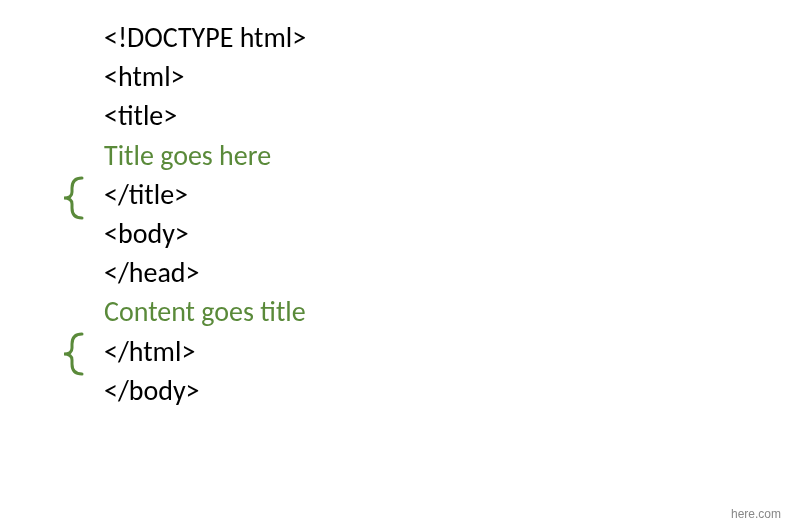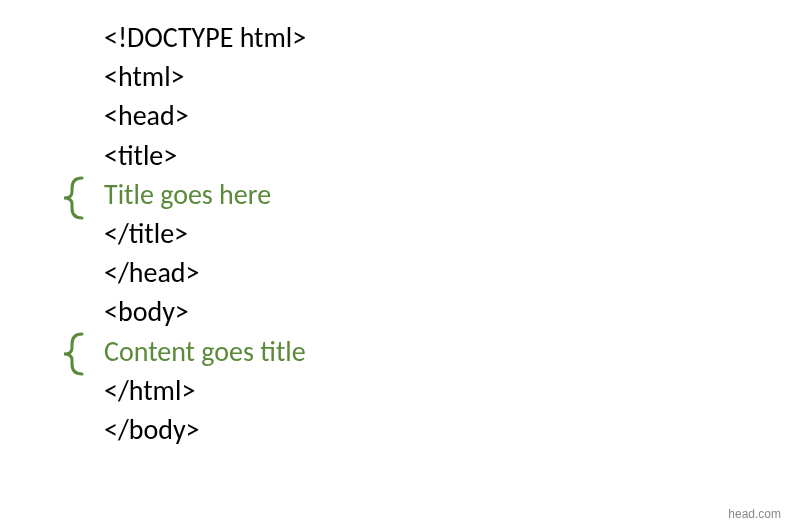"<head>" div.code-line { html: <div>&lt;head&gt;</div> -> none }
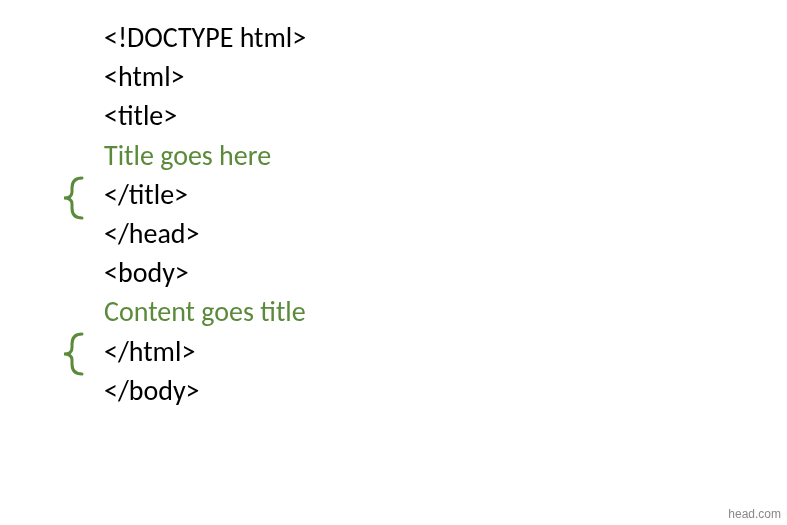"</head>" div.code-line { order: before "<body>" -> after "<body>" }
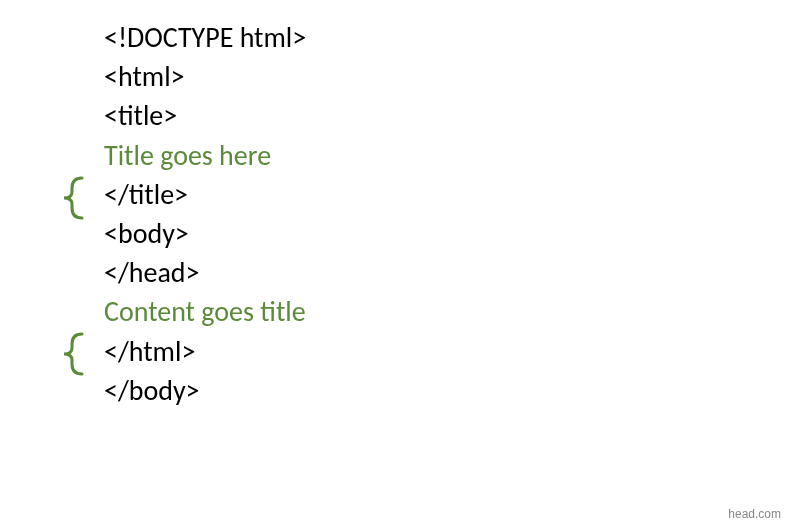"head.com" div.watermark { text: head.com -> here.com }
